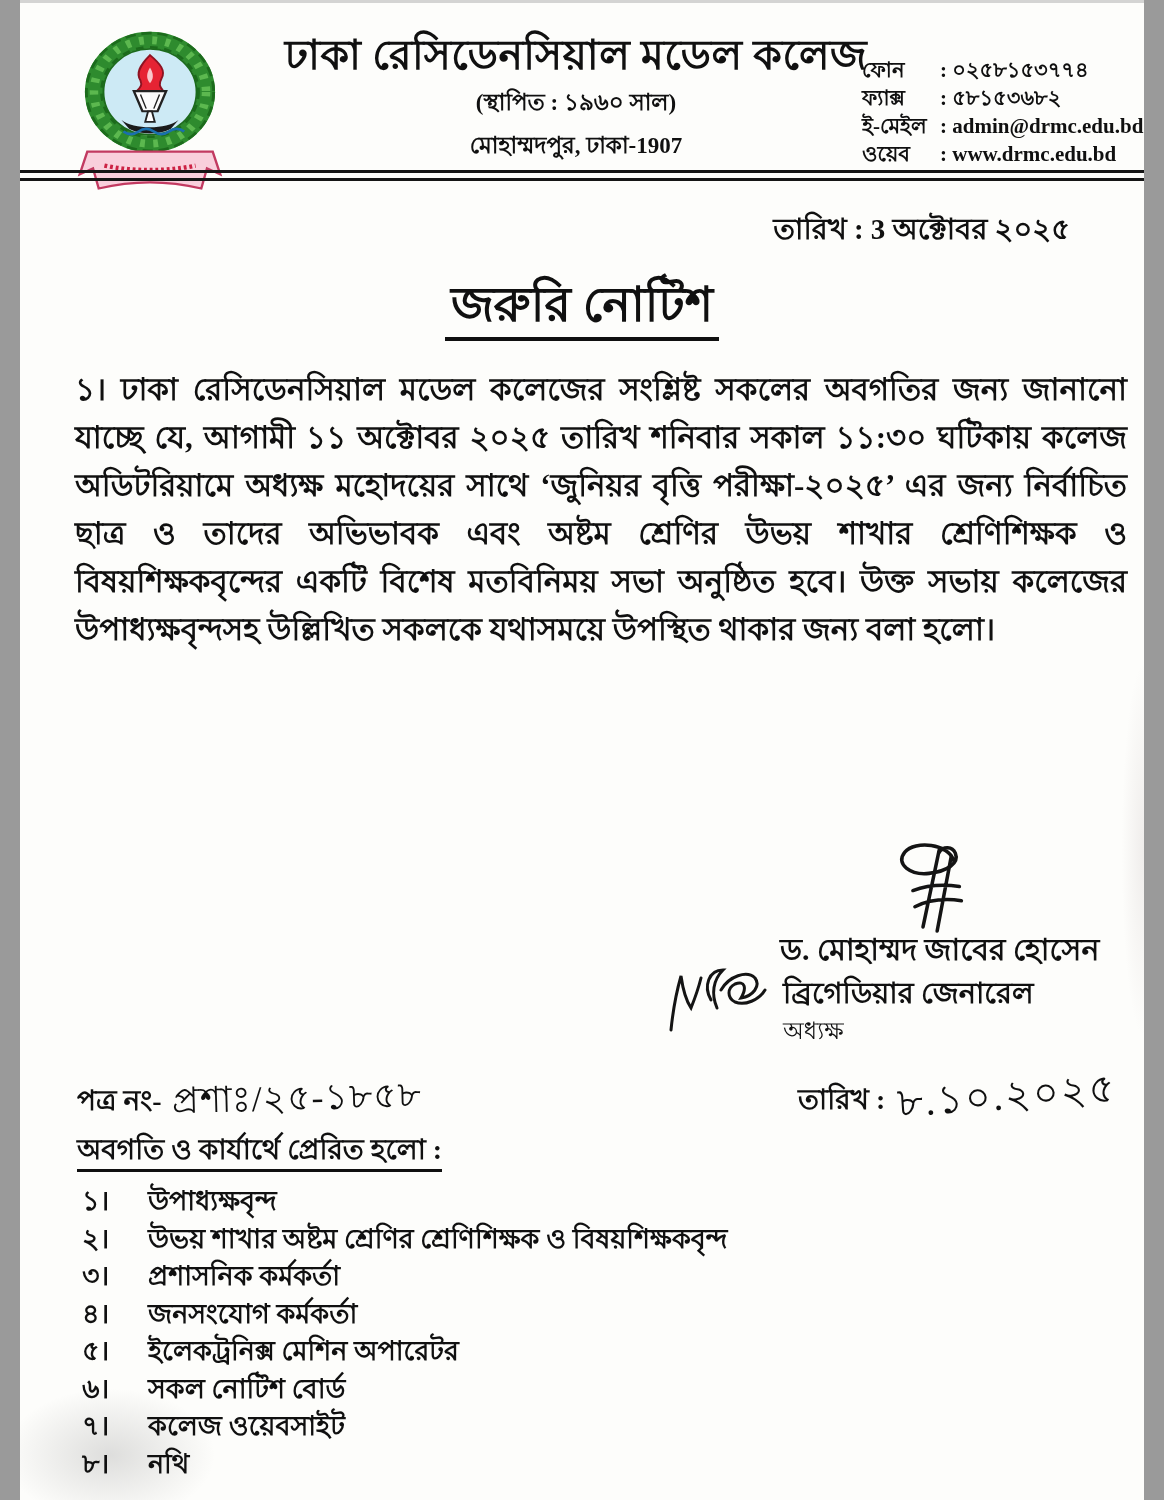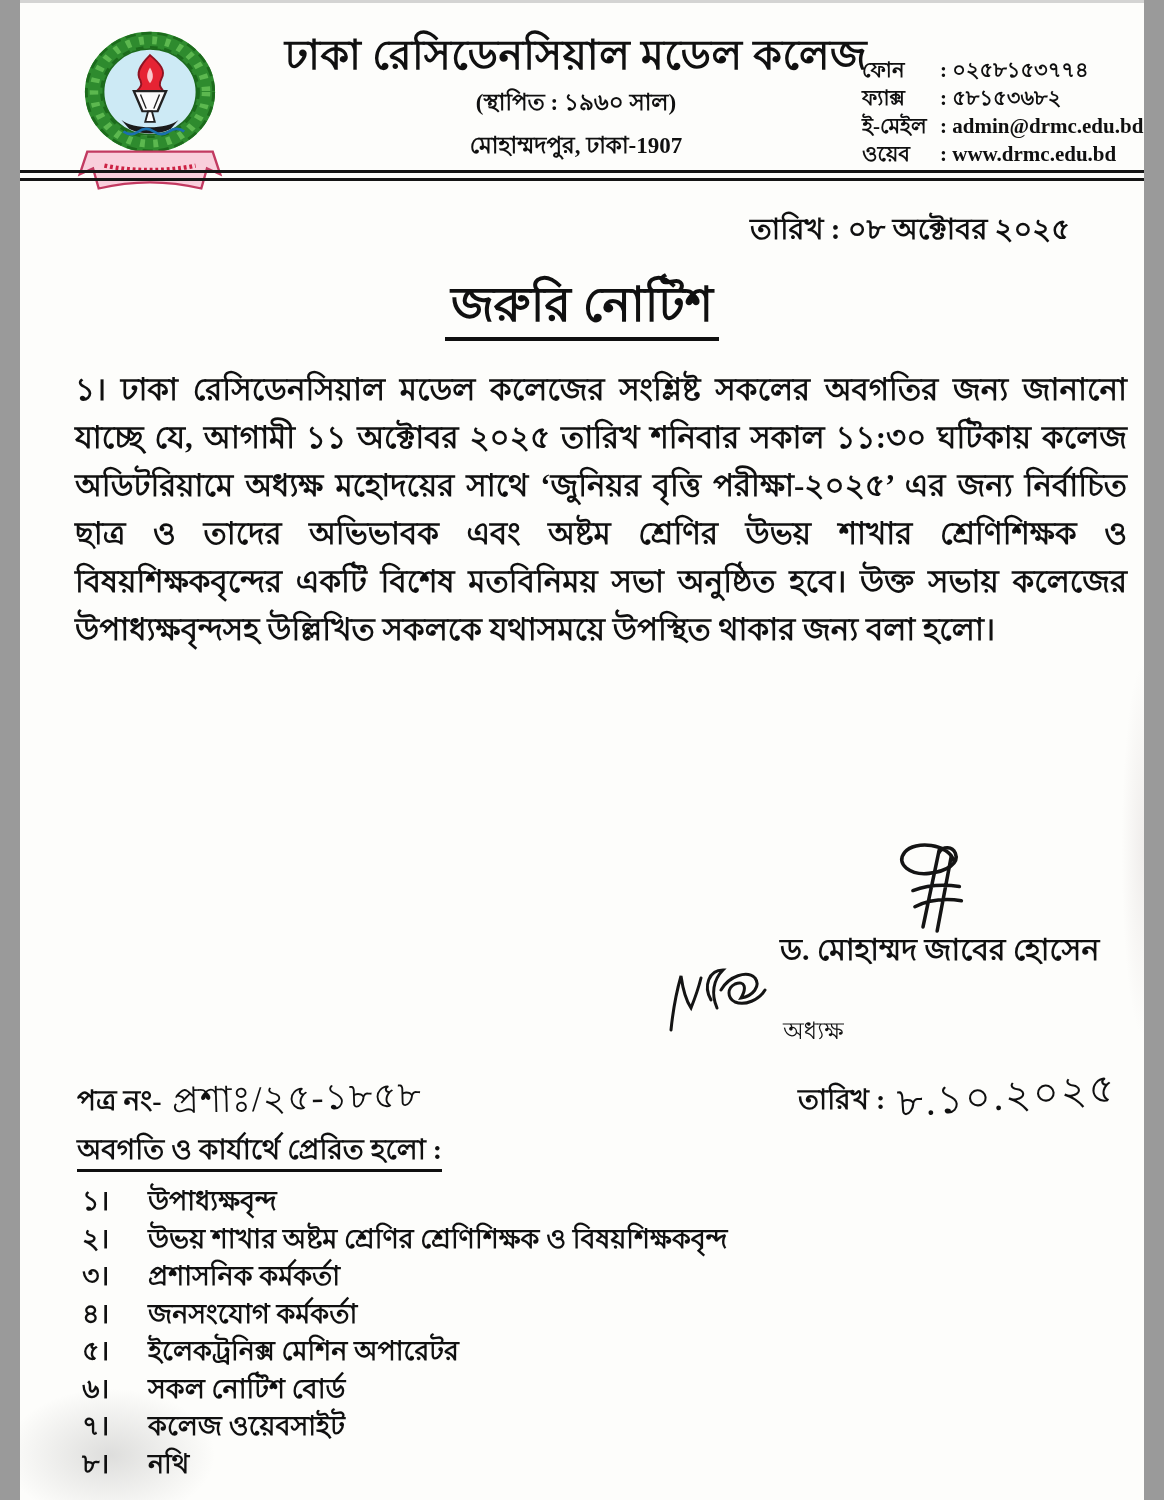"তারিখ : ০৮ অক্টোবর ২০২৫" div.top-date { text: ০৮ -> 3 }
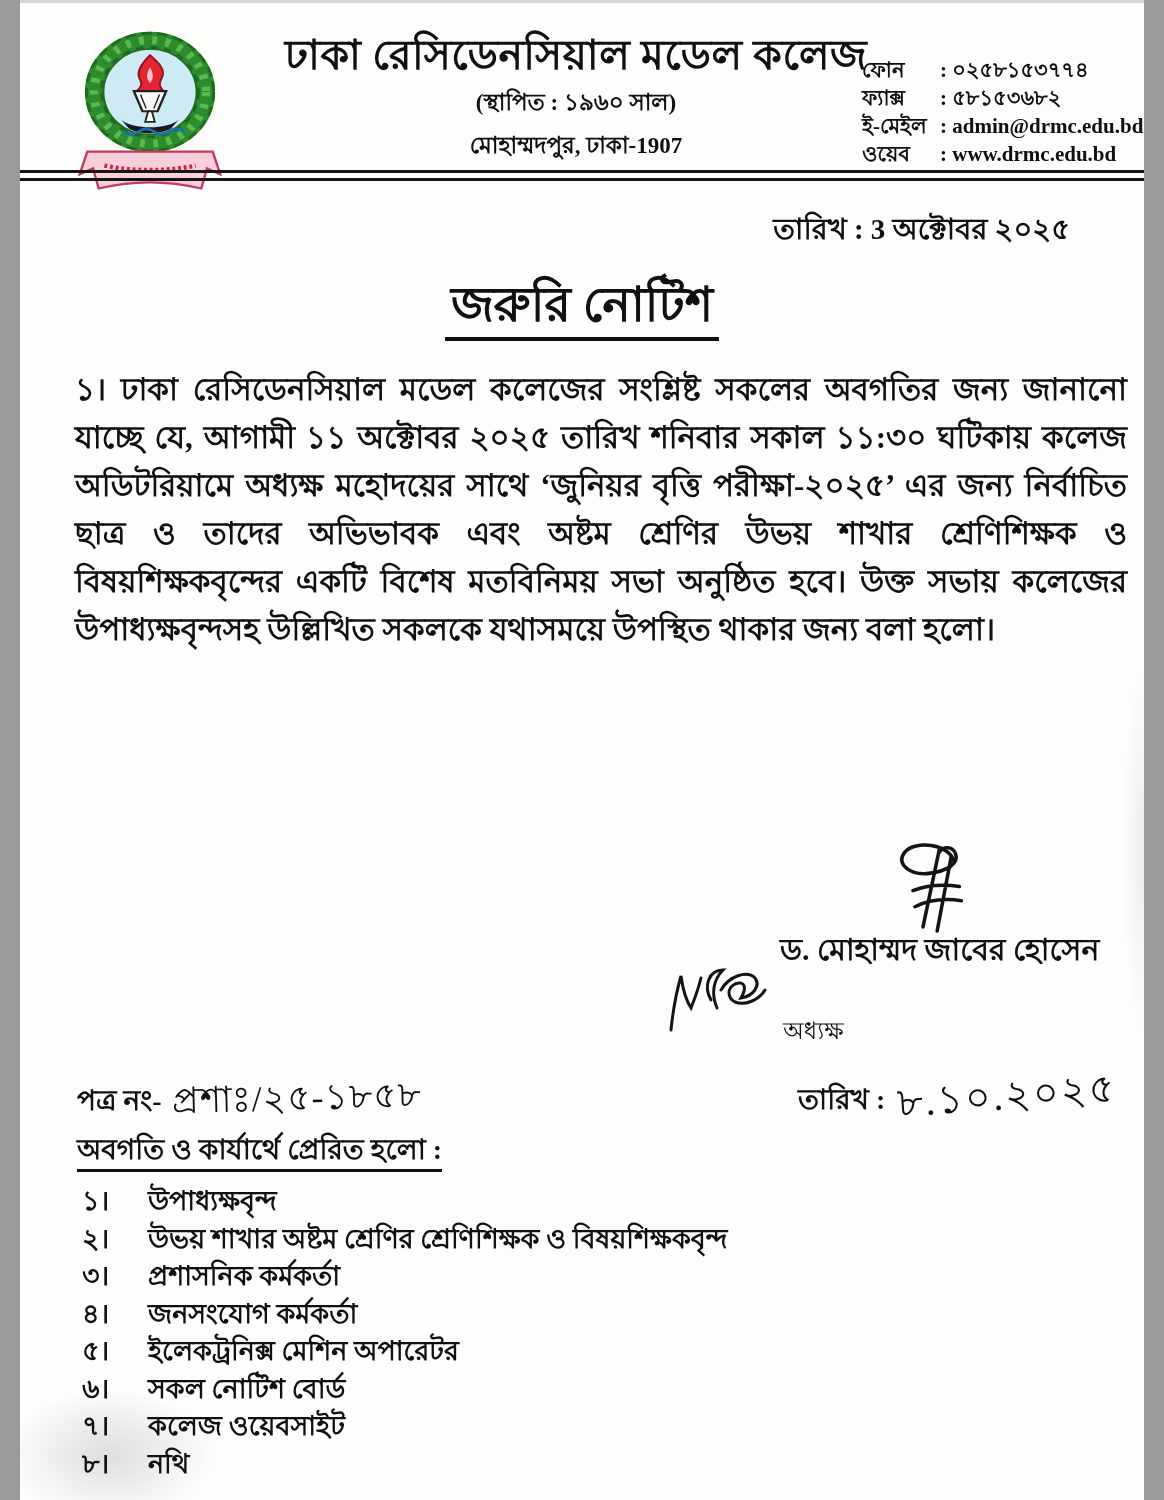"ব্রিগেডিয়ার জেনারেল" div.sig-rank { html: none -> <div>ব্রিগেডিয়ার জেনারেল</div> }
